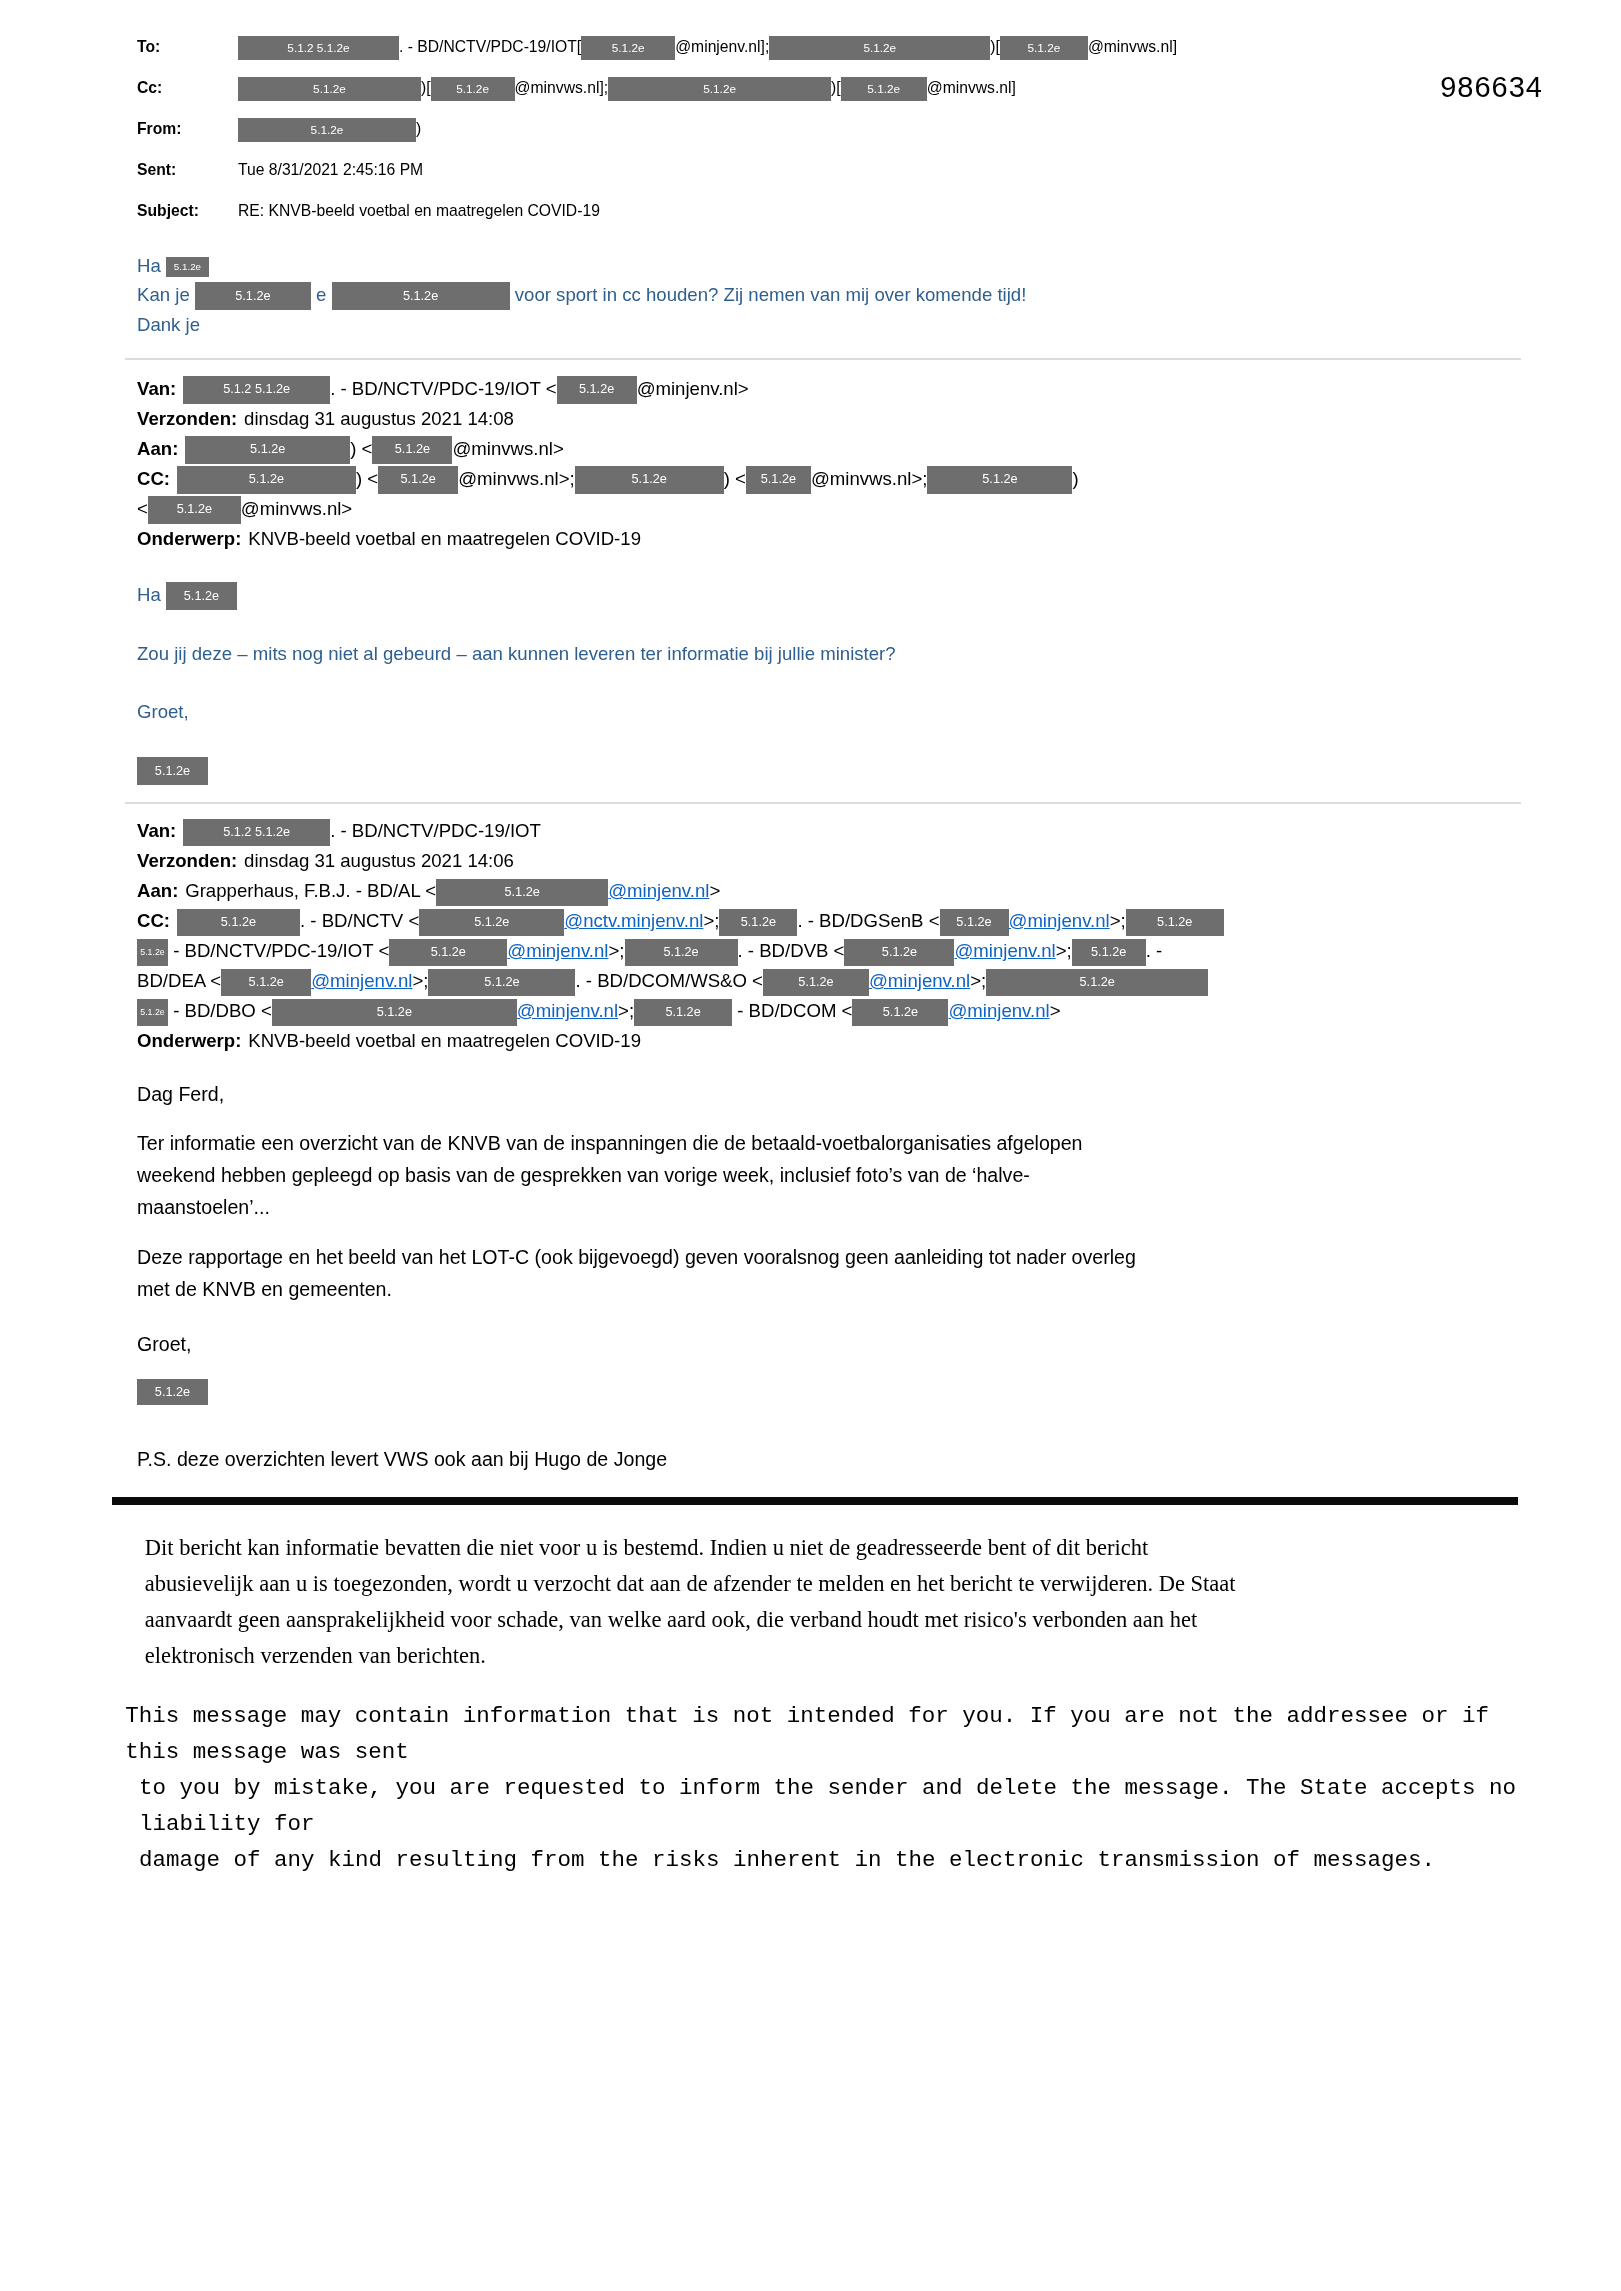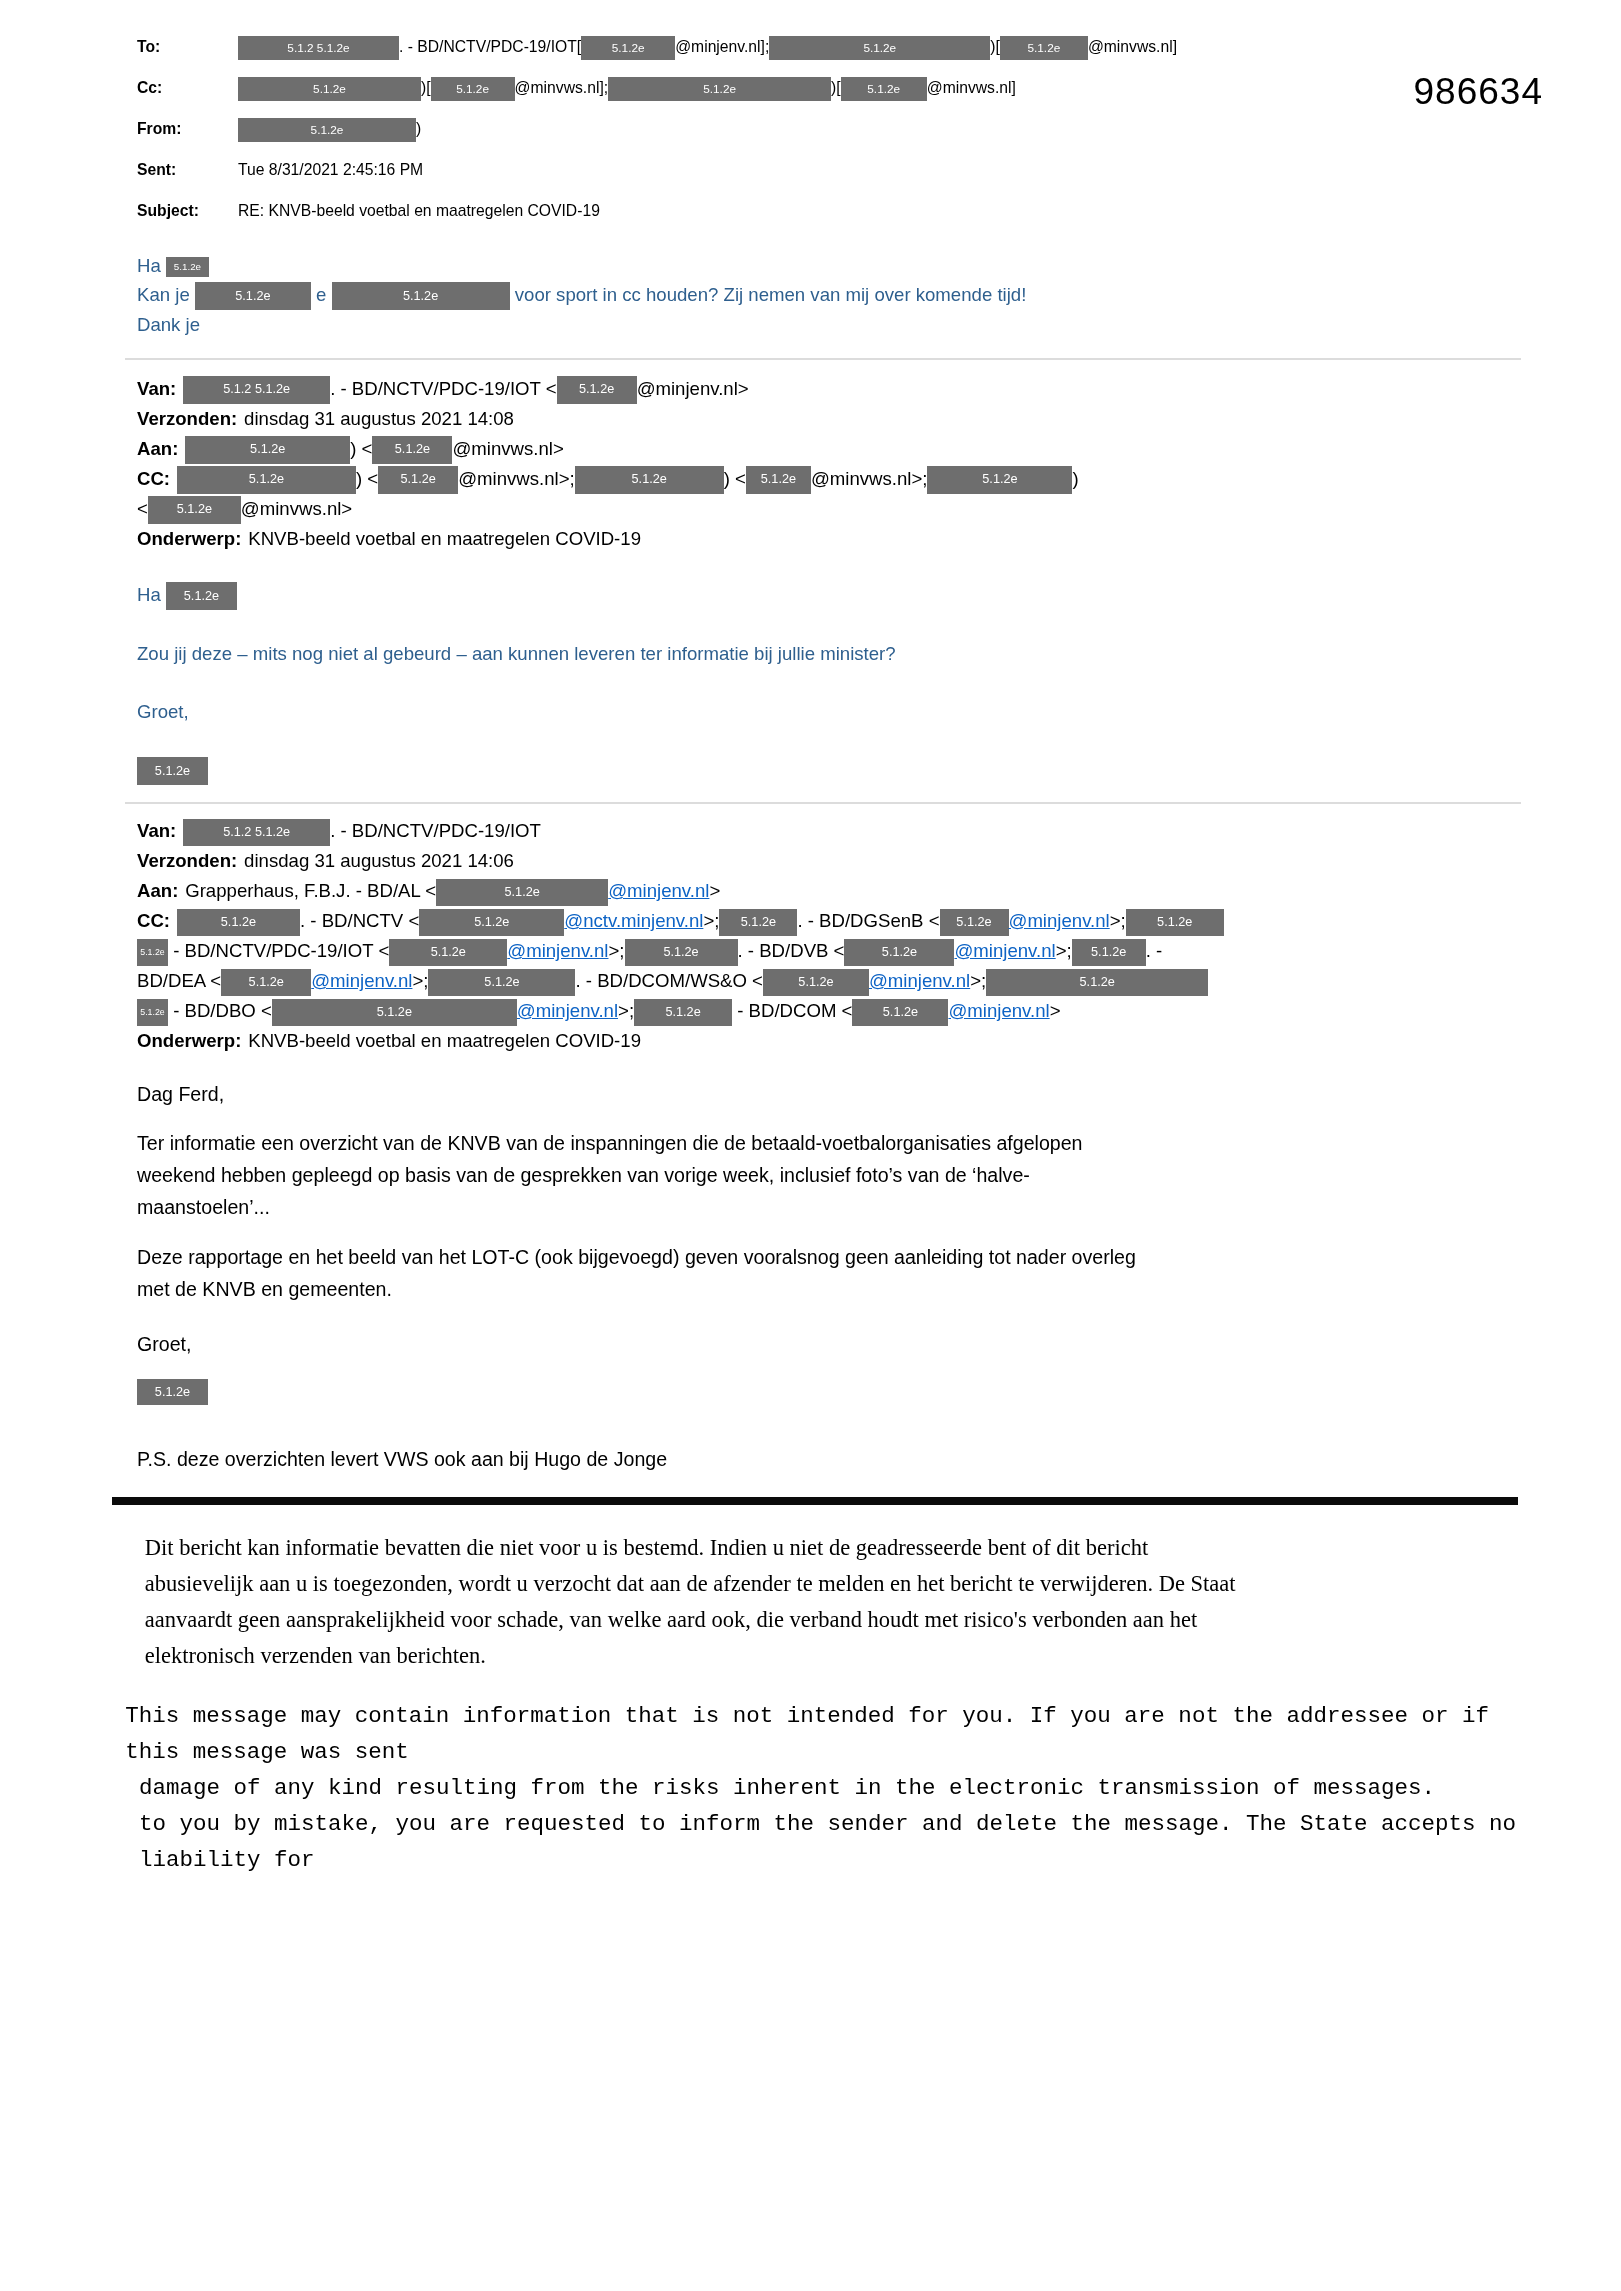"986634" .docnum { font-size: 37px -> 29px }
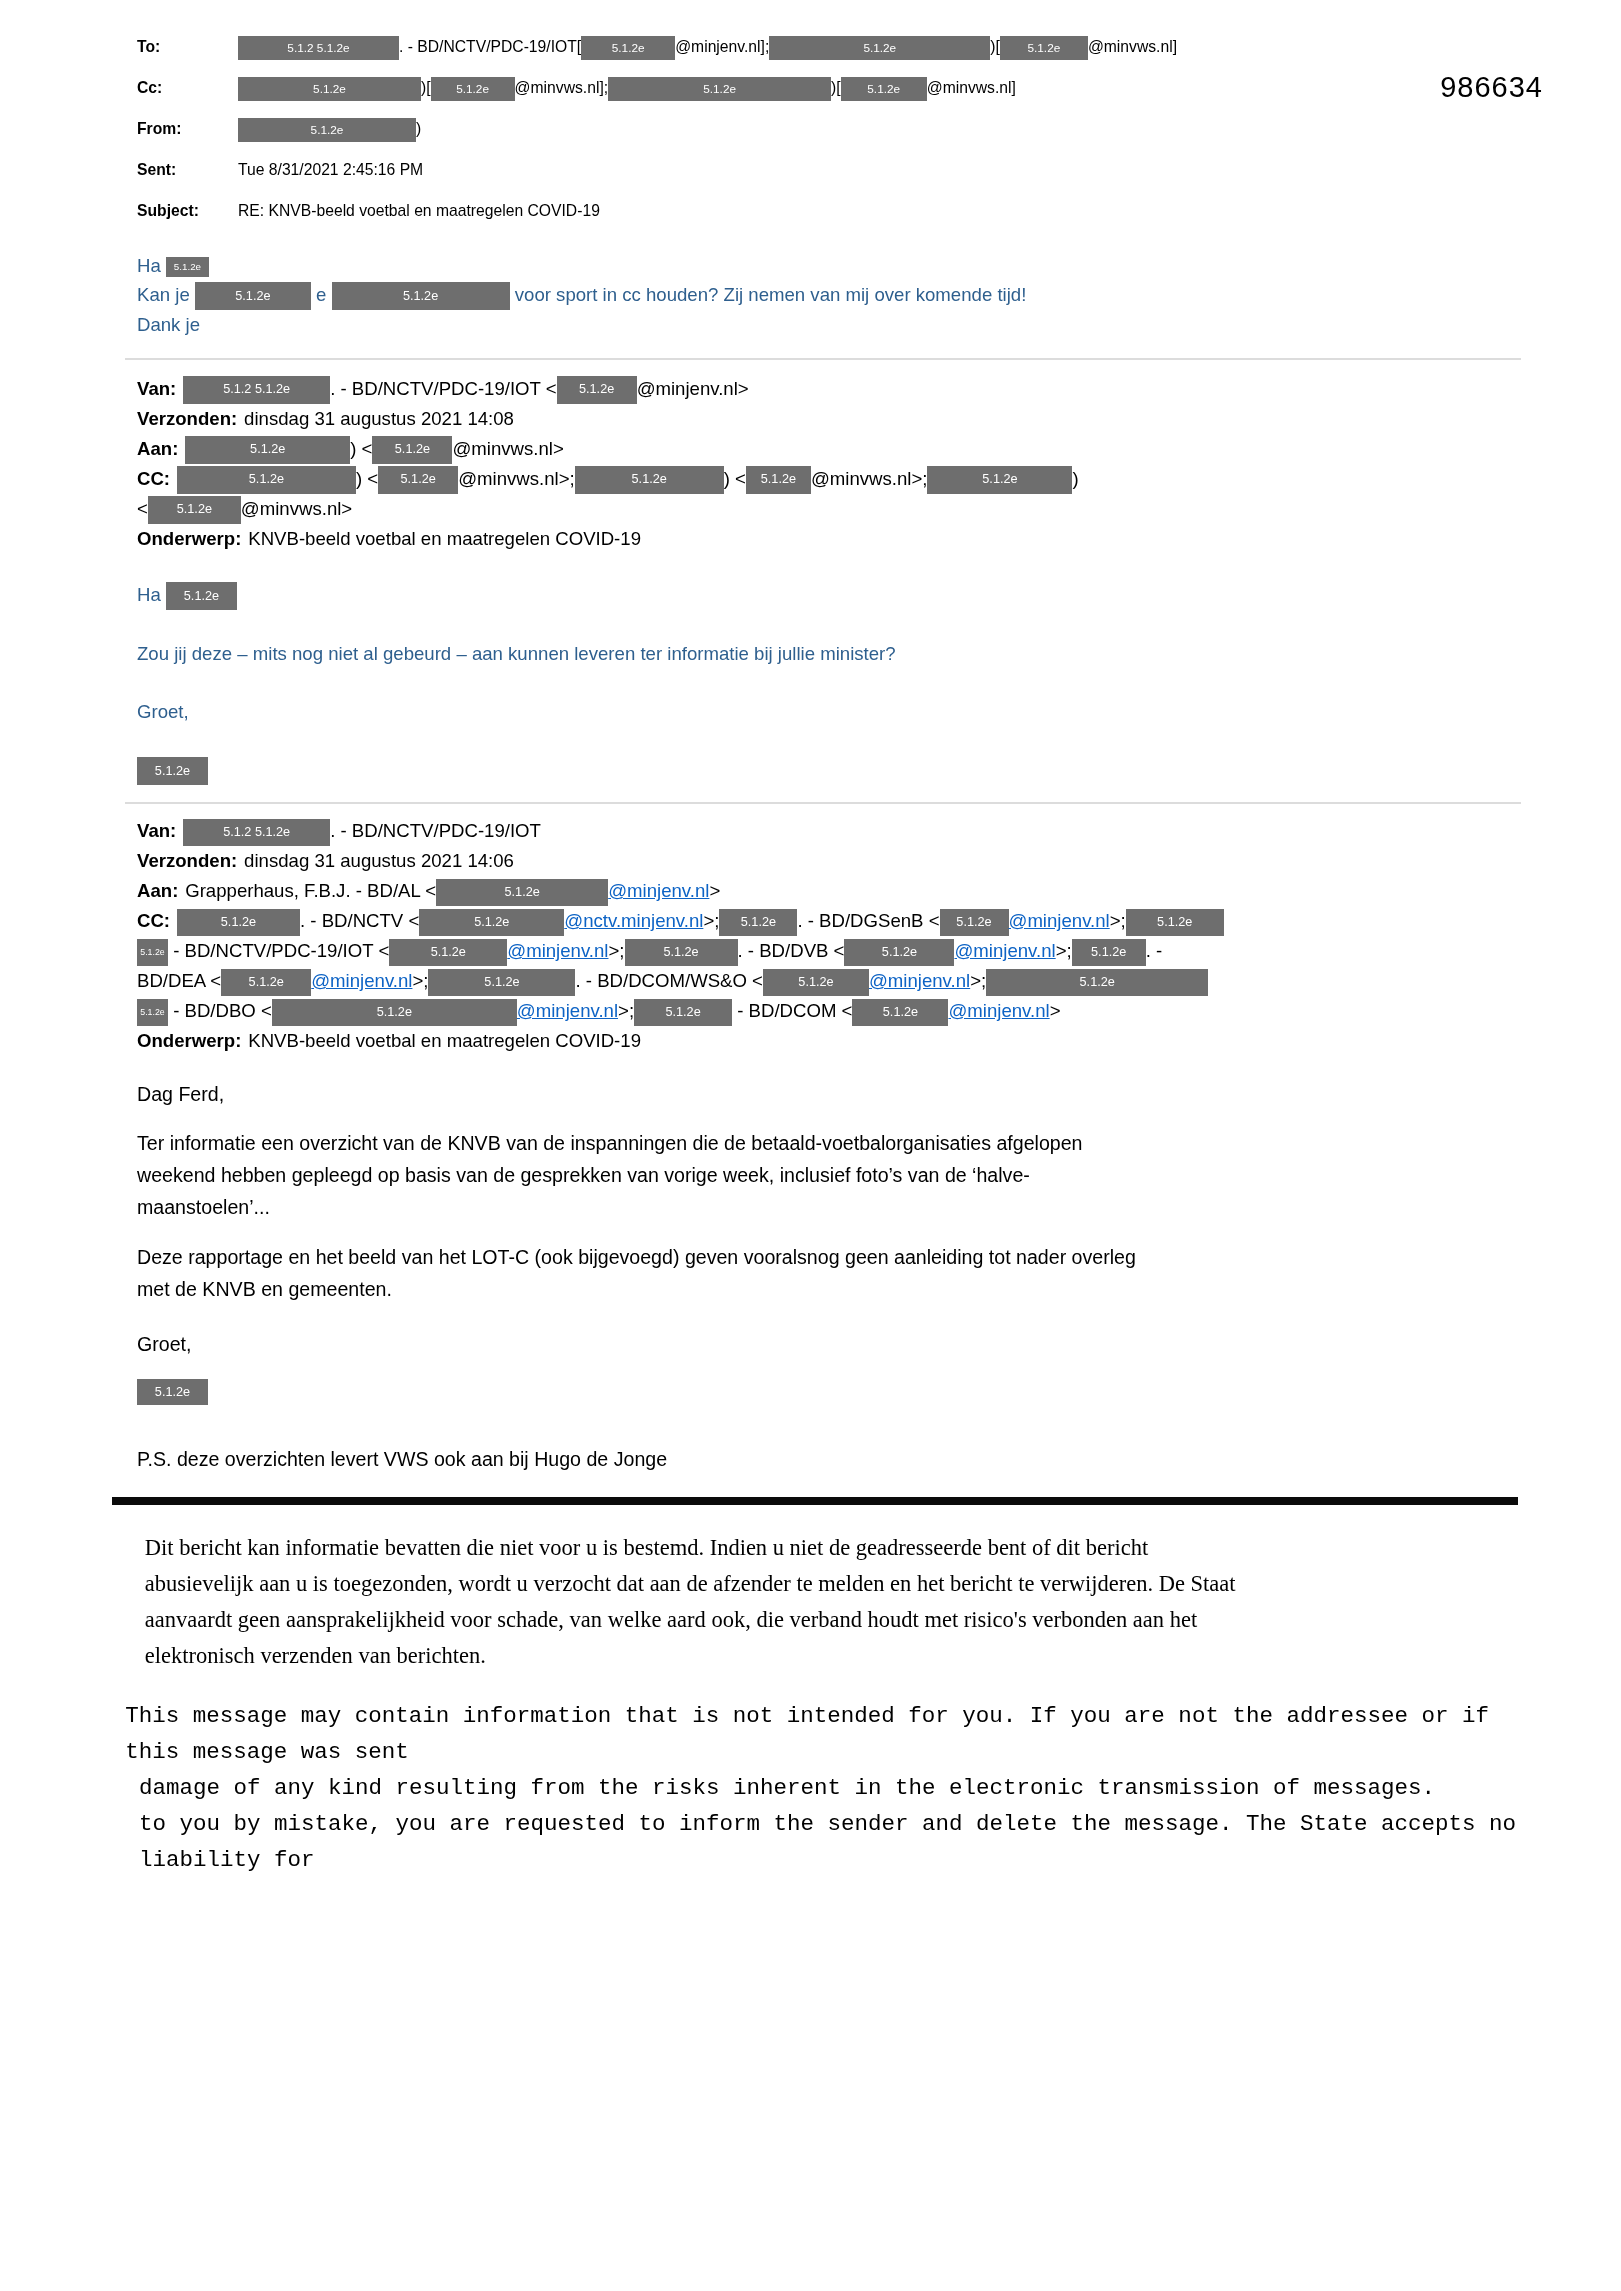"damage of any kind resulting" div.cont { order: before "to you by mistake, you" -> after "to you by mistake, you" }
